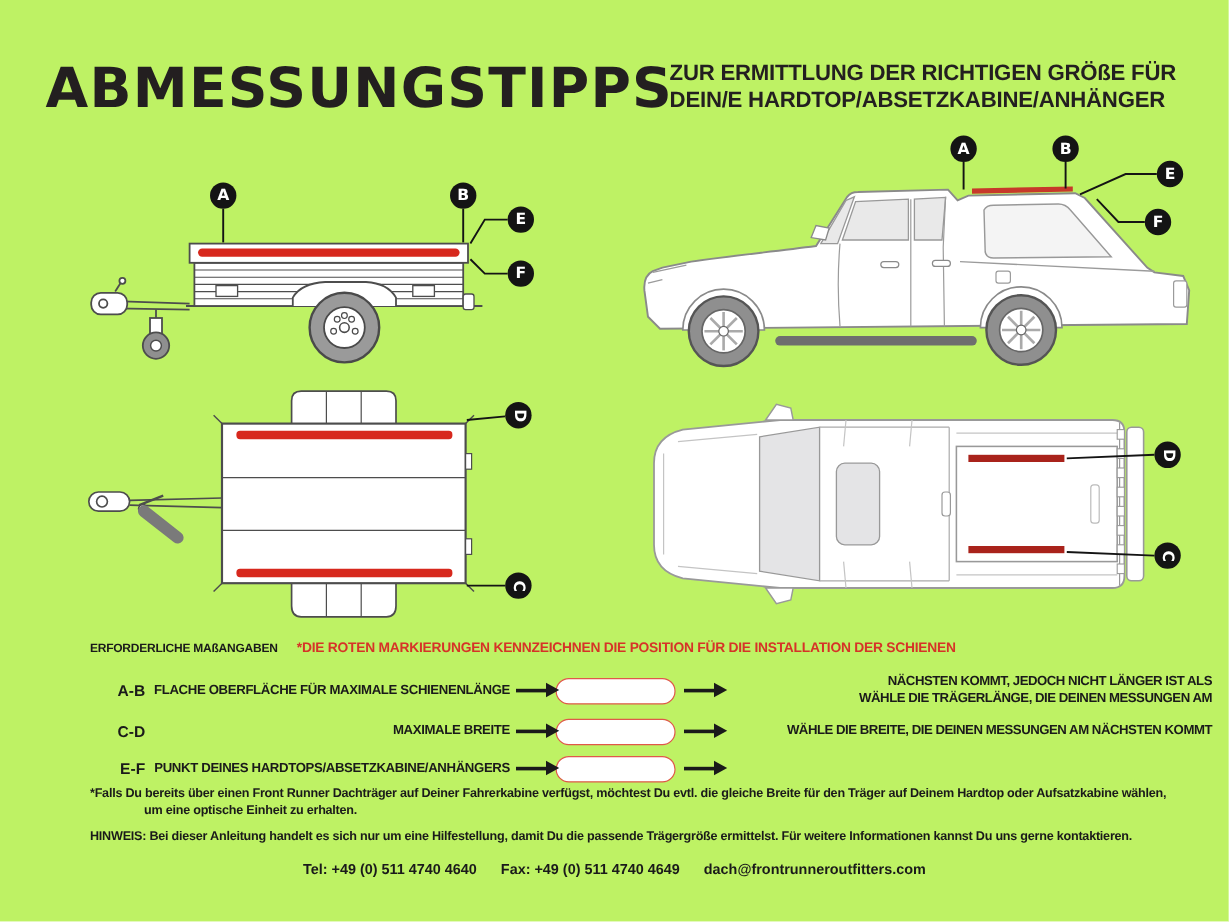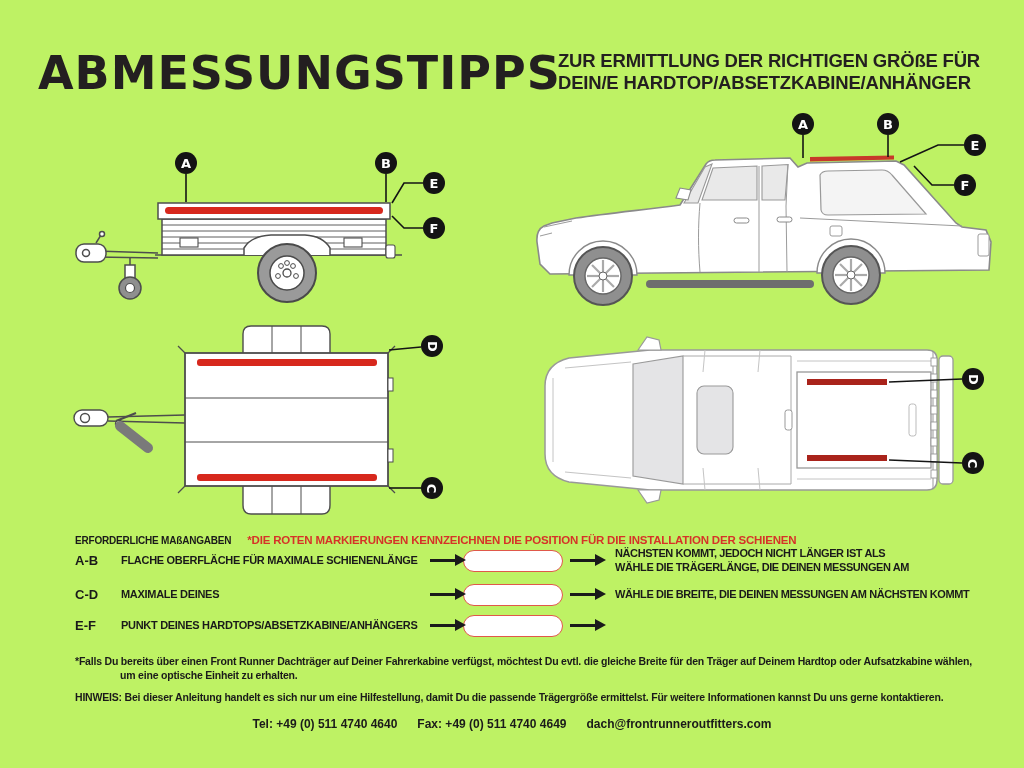"A-B" .m-rows { margin-top: 1px -> 16px; text-align: none -> right }
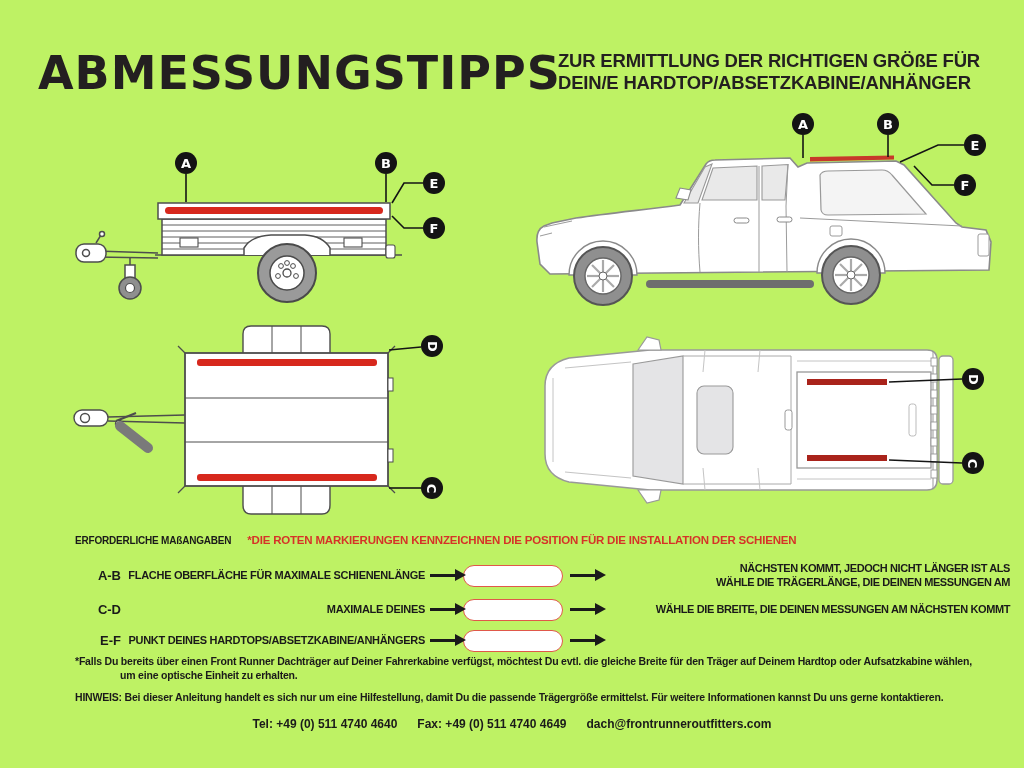"MAXIMALE DEINES" div { text: DEINES -> BREITE }
